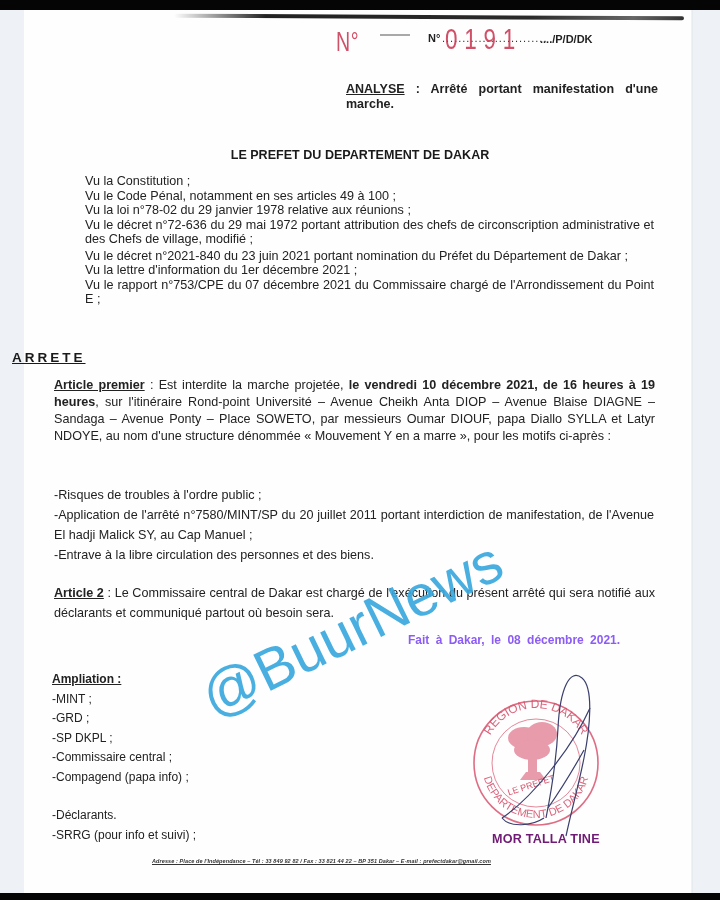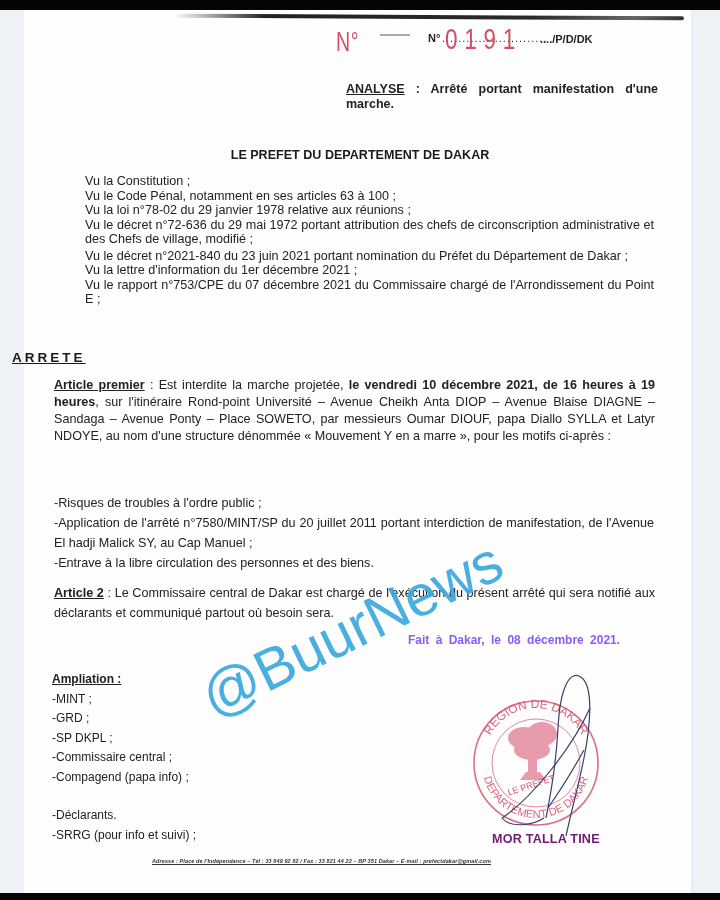"Vu le Code Pénal, notamment" div { text: 63 -> 49 }
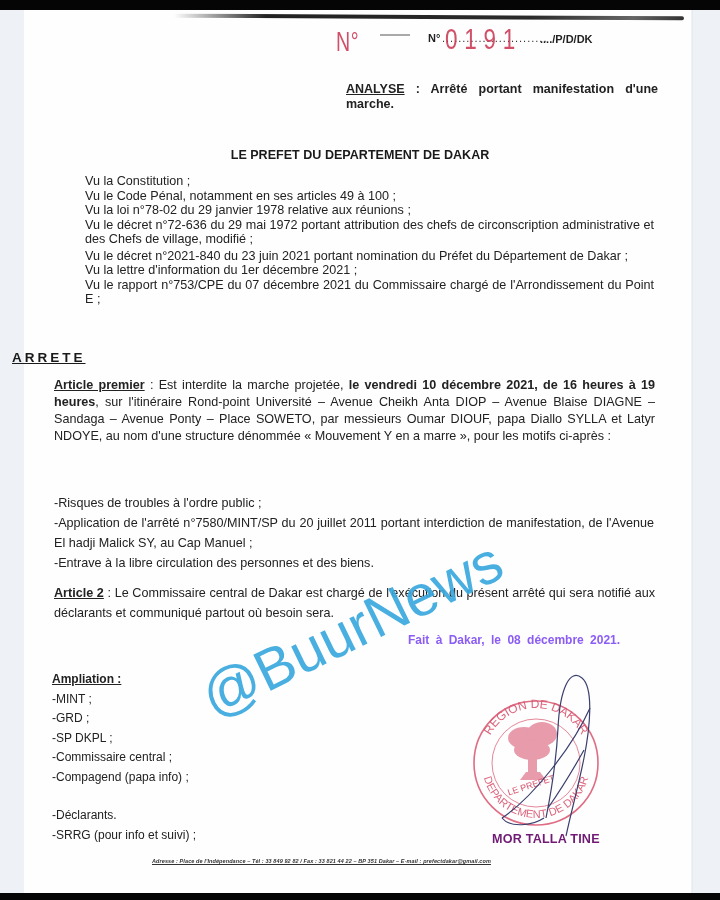"-Risques de troubles à l'ordre" .motifs { margin-top: 8px -> none }
